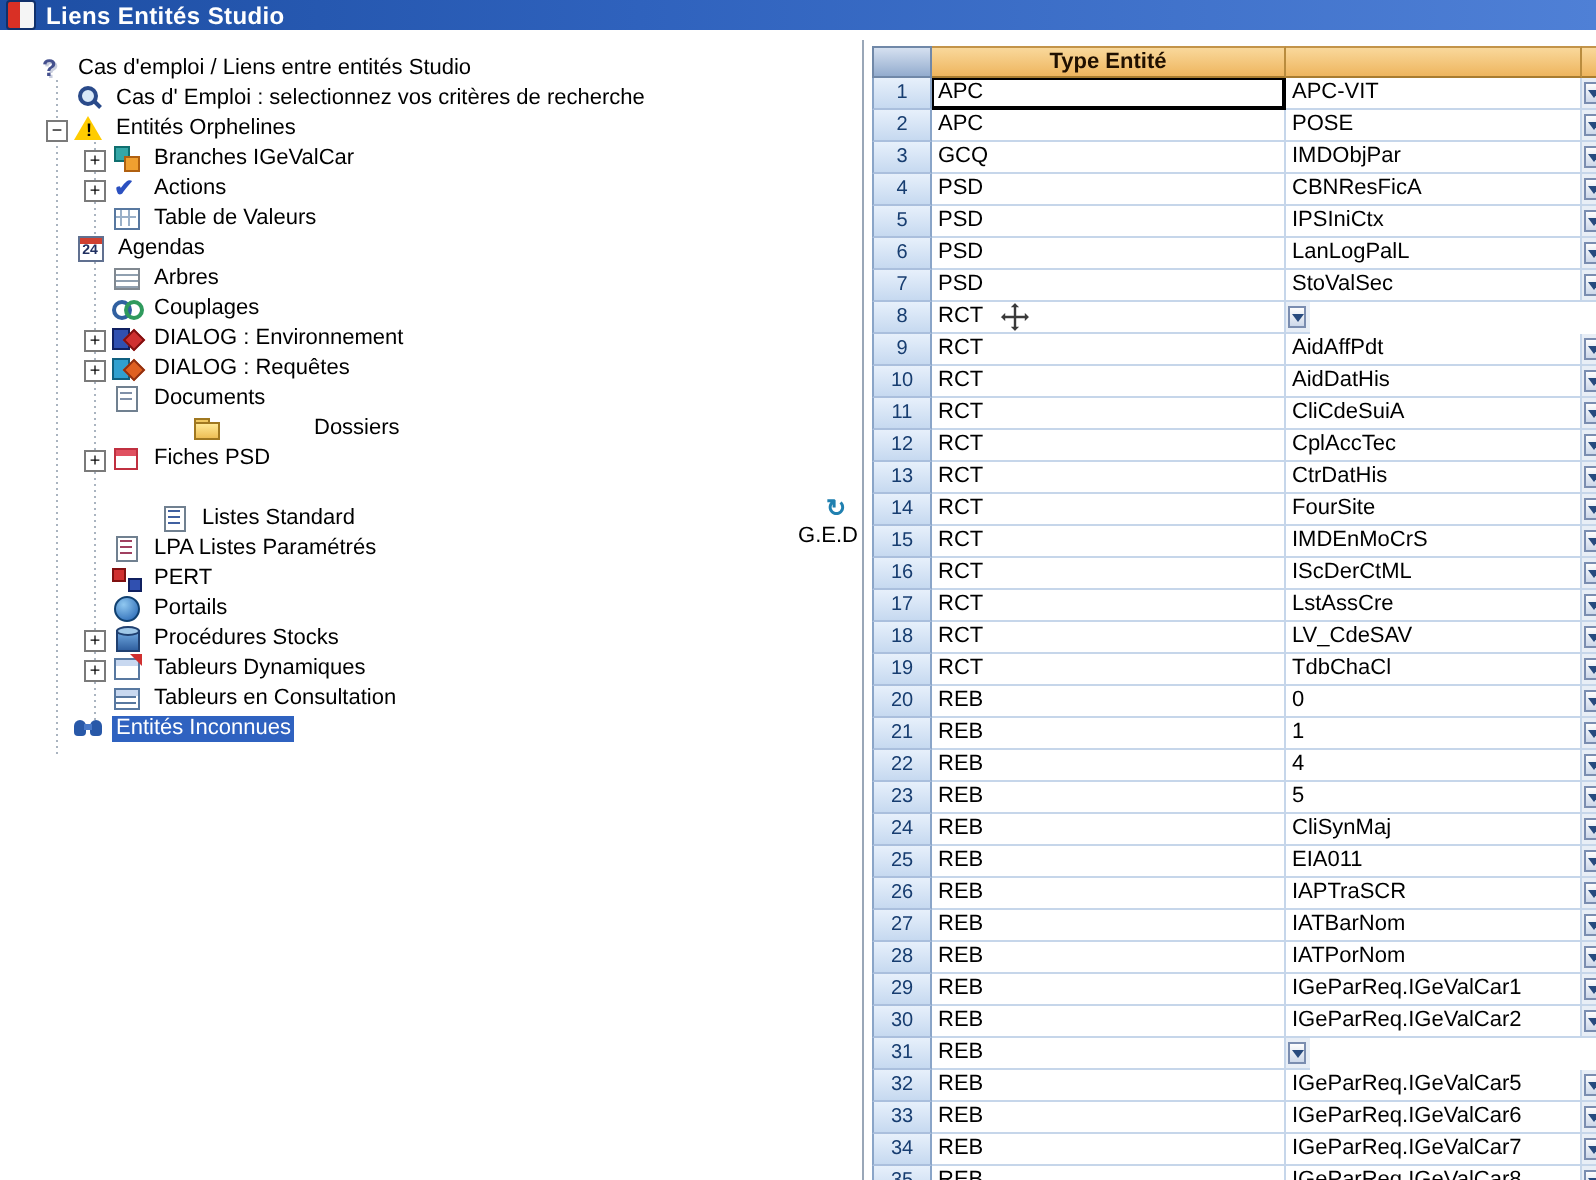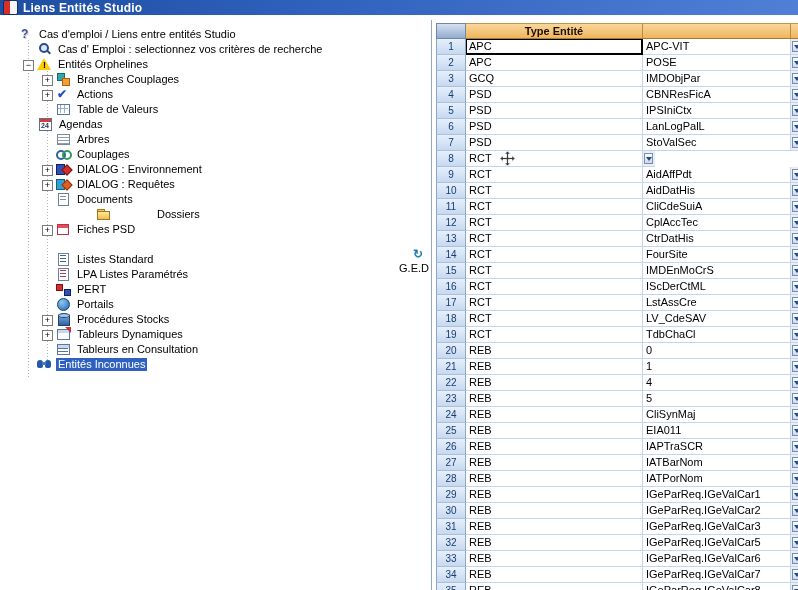"Branches Couplages" span.tlabel { text: Couplages -> IGeValCar }
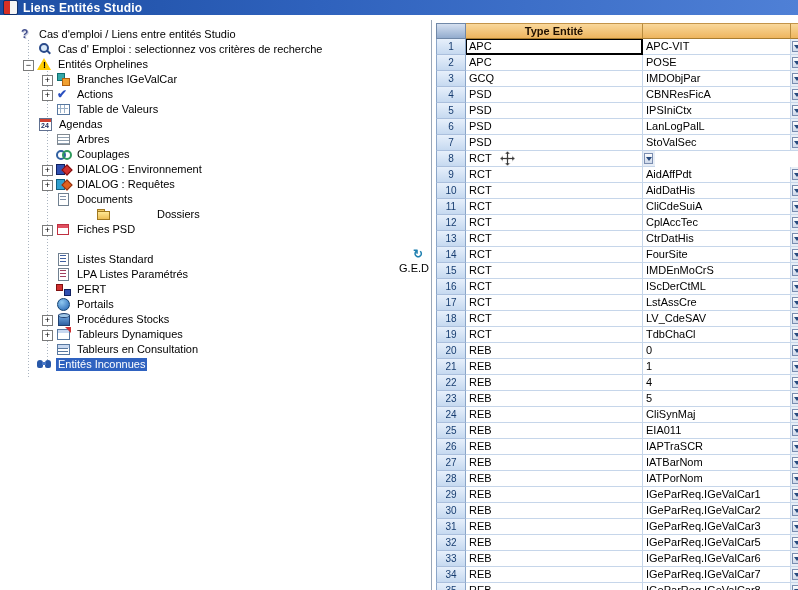"Listes Standard" div.trow { padding-left: 42px -> 66px }
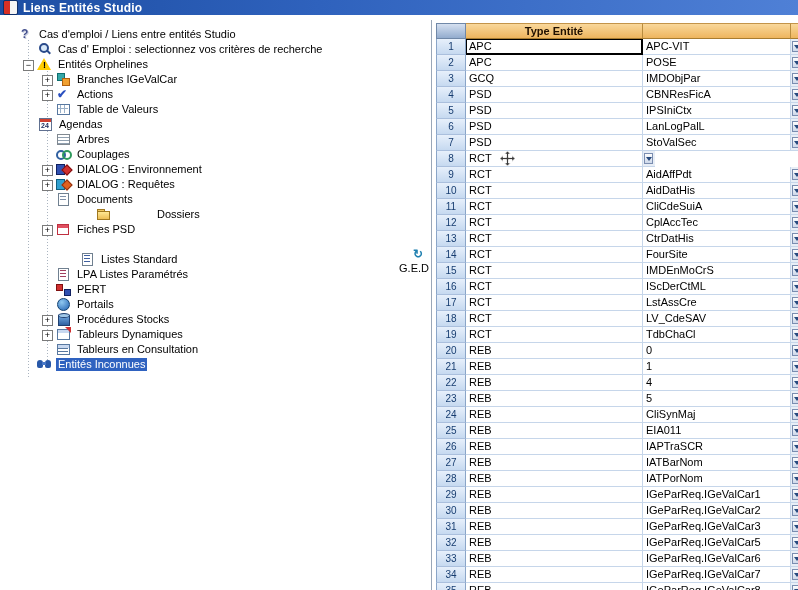"IGeParReq.IGeValCar3" div.gcell { html: <div>IGeParReq.IGeValCar3</div> -> none }
